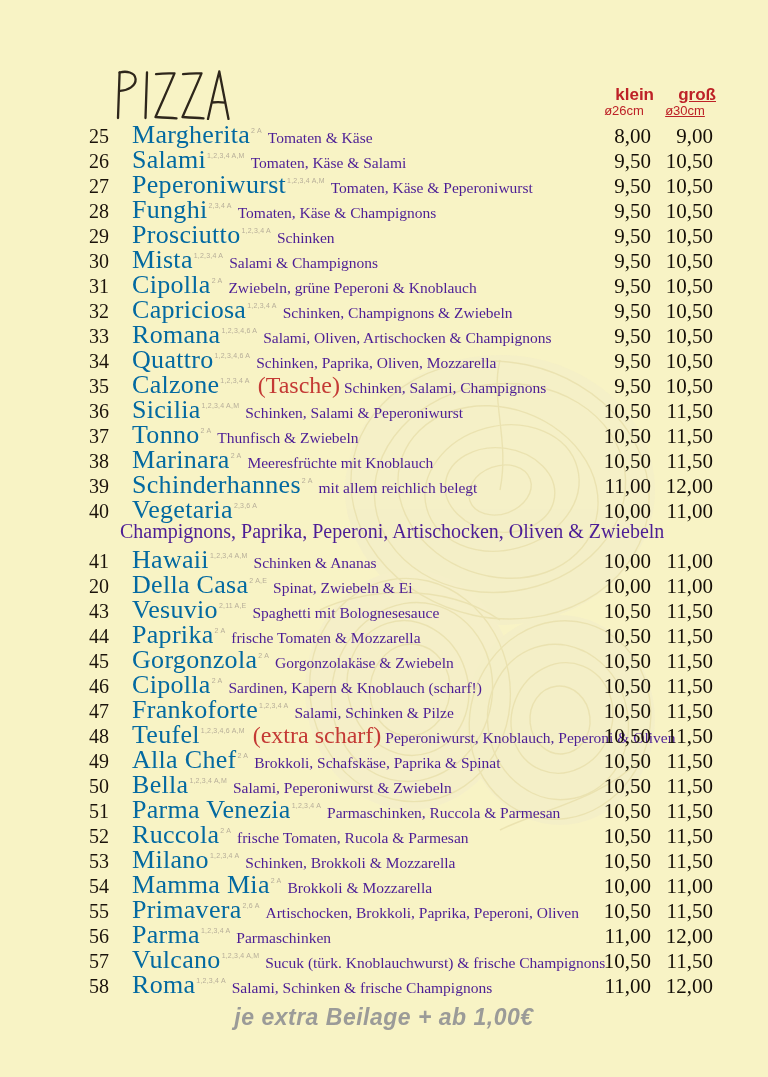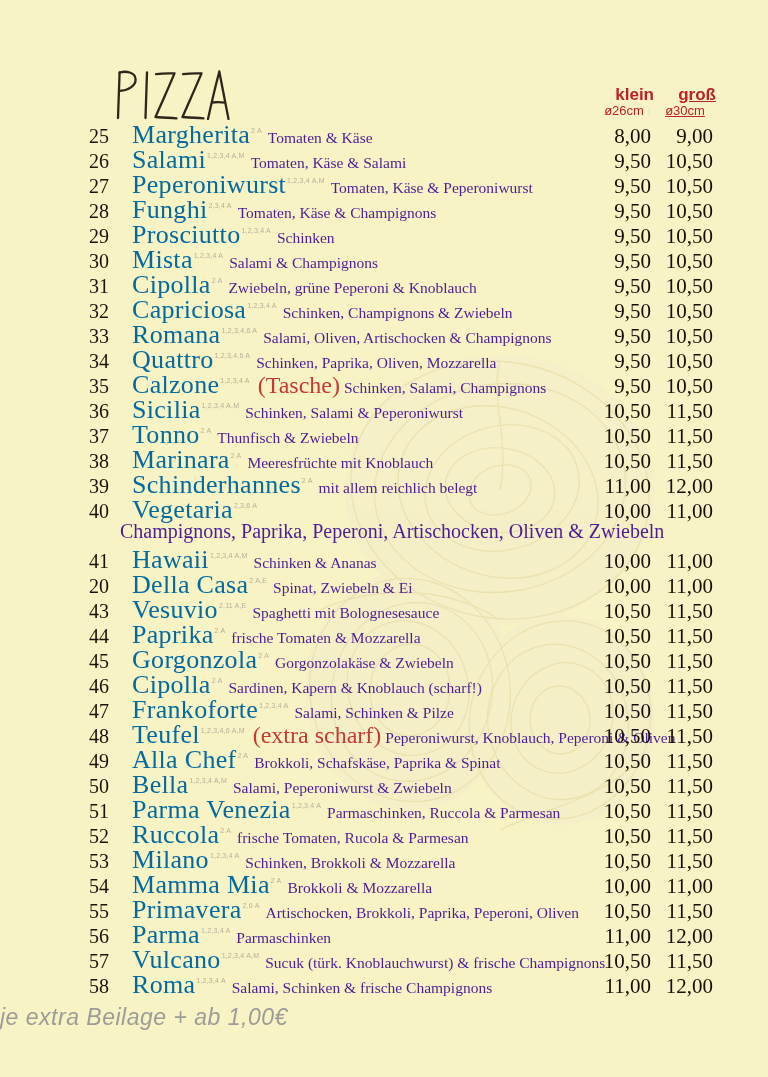"je extra Beilage + ab" .footer-note { font-weight: normal -> bold; text-align: none -> center }
